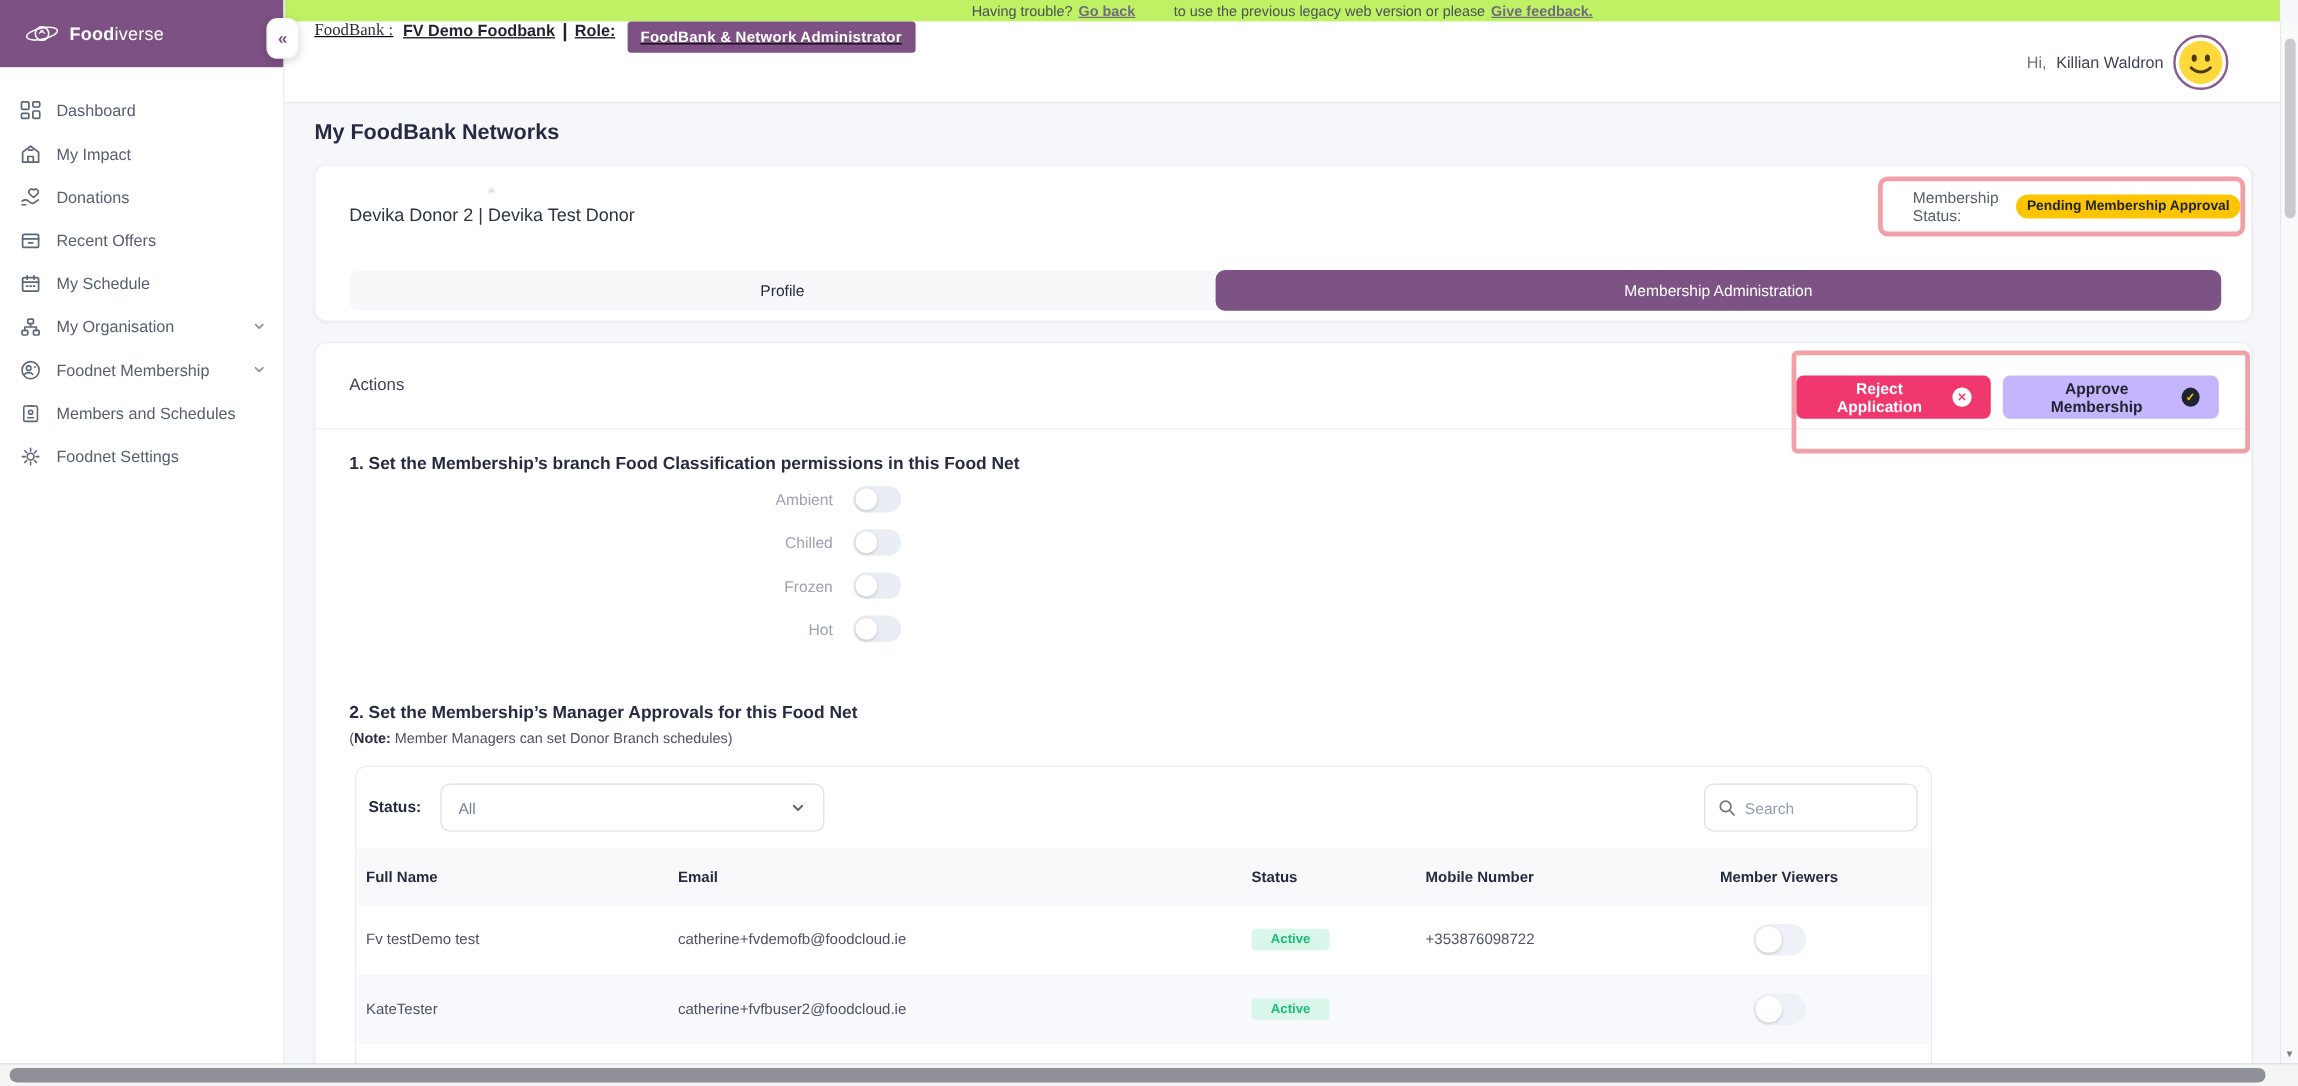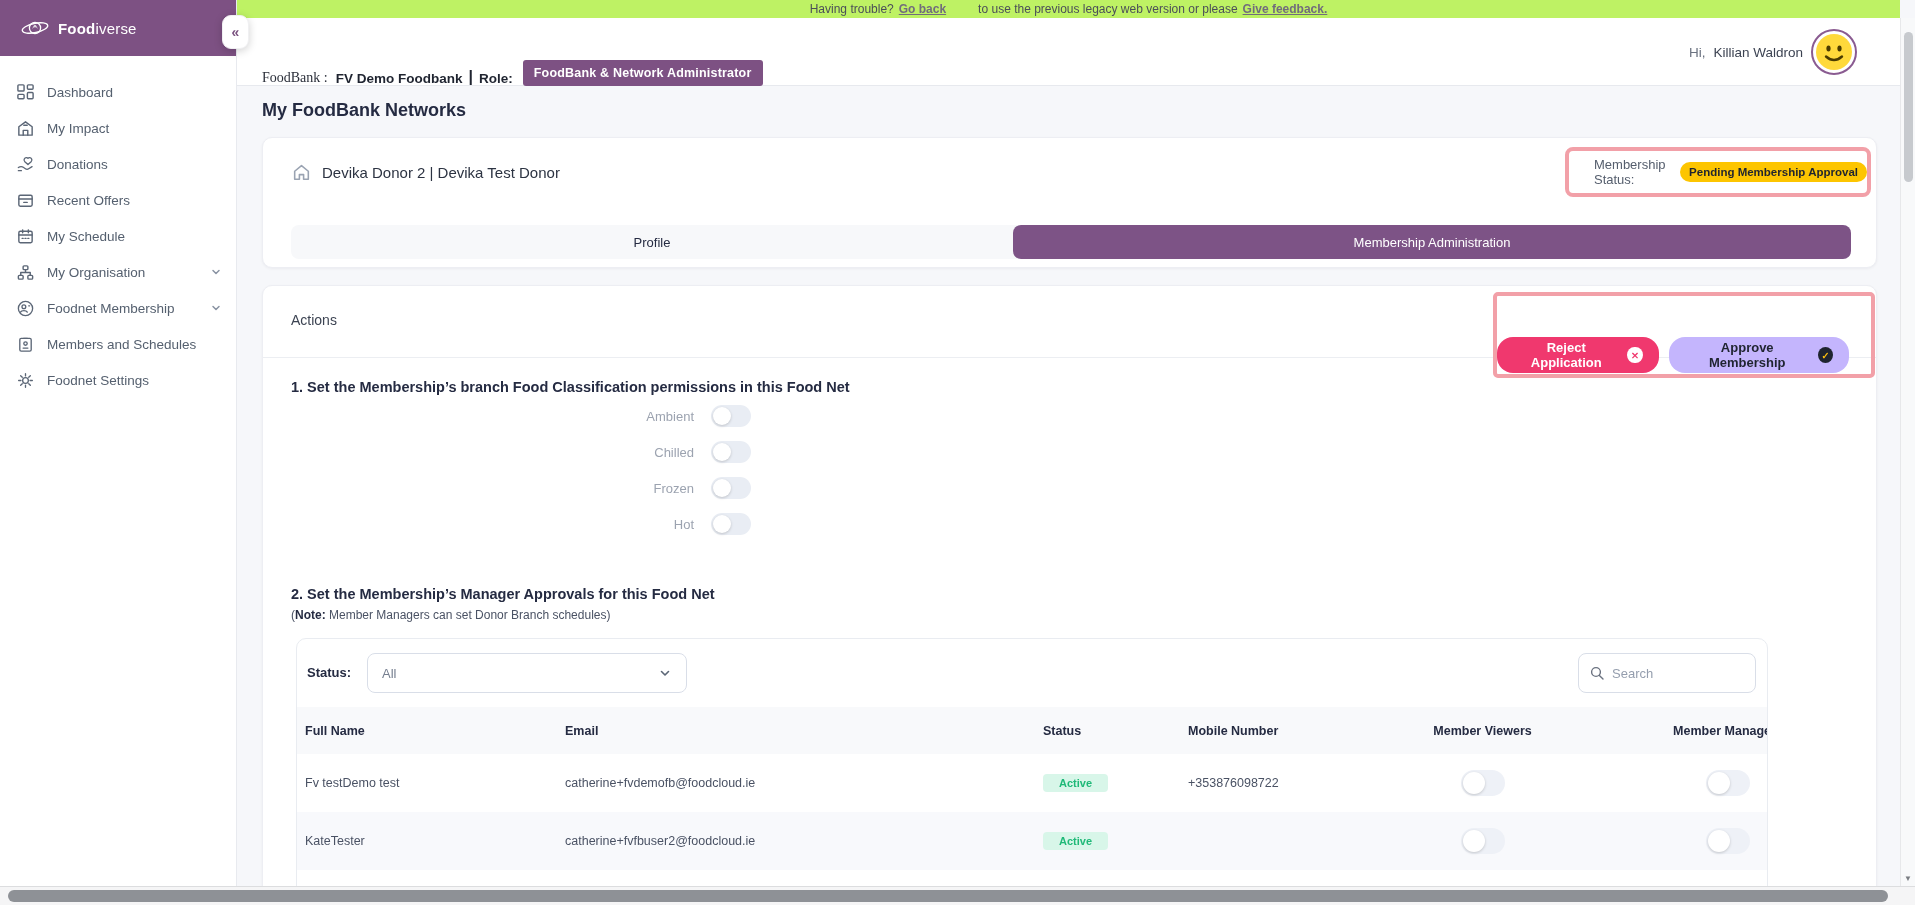"FoodBank :" #breadcrumb { align-items: flex-end -> flex-start; text-decoration: none -> underline }
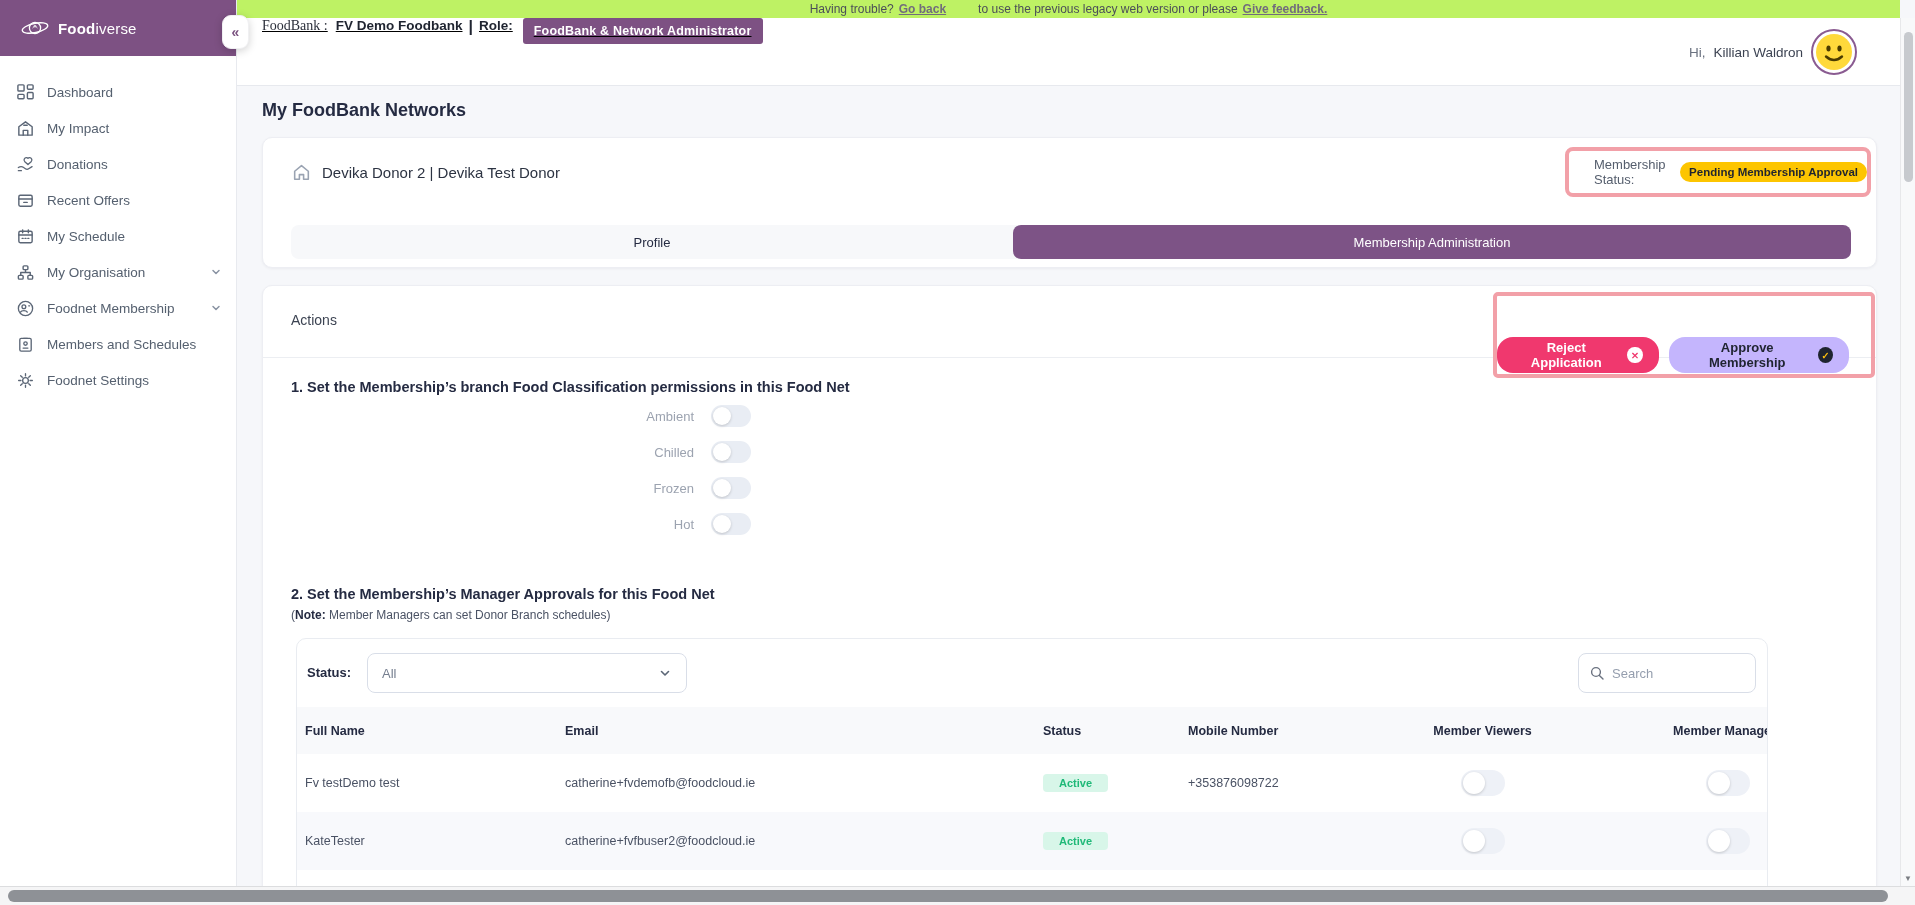"Devika Donor 2 | Devika" #card1-head { flex-direction: none -> column }
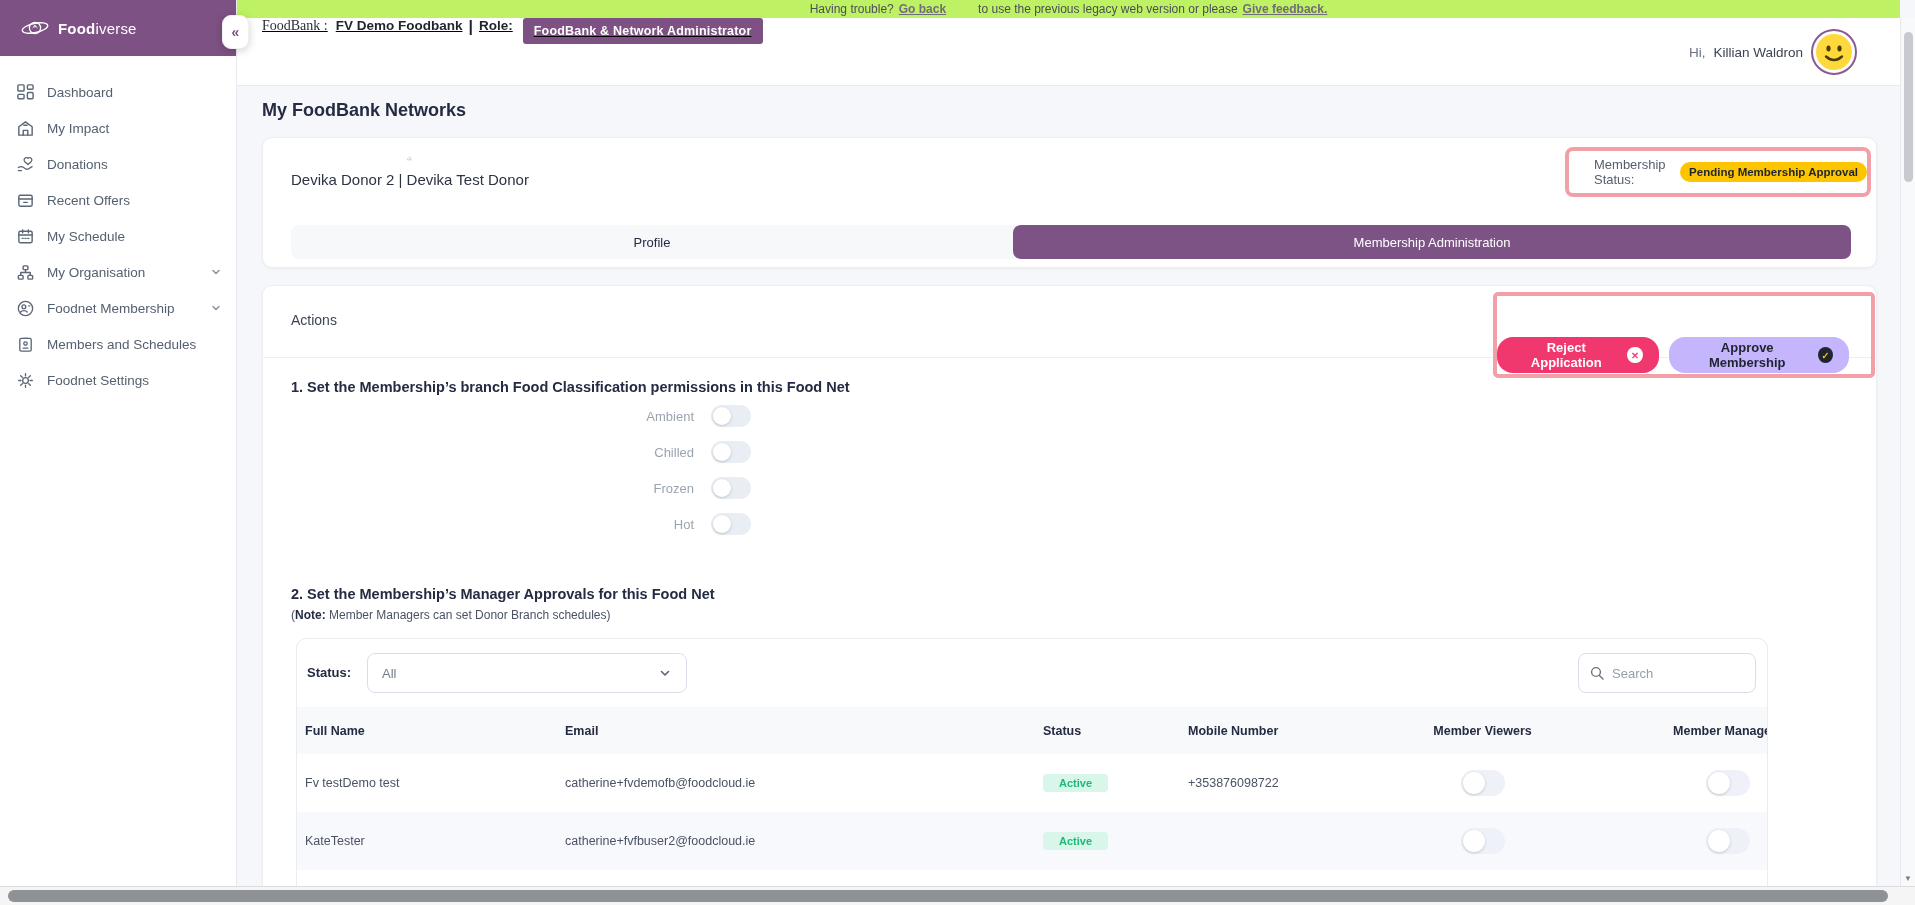"Reject Application" .act-btn { border-radius: 16px -> 6px; margin-top: 24px -> none }
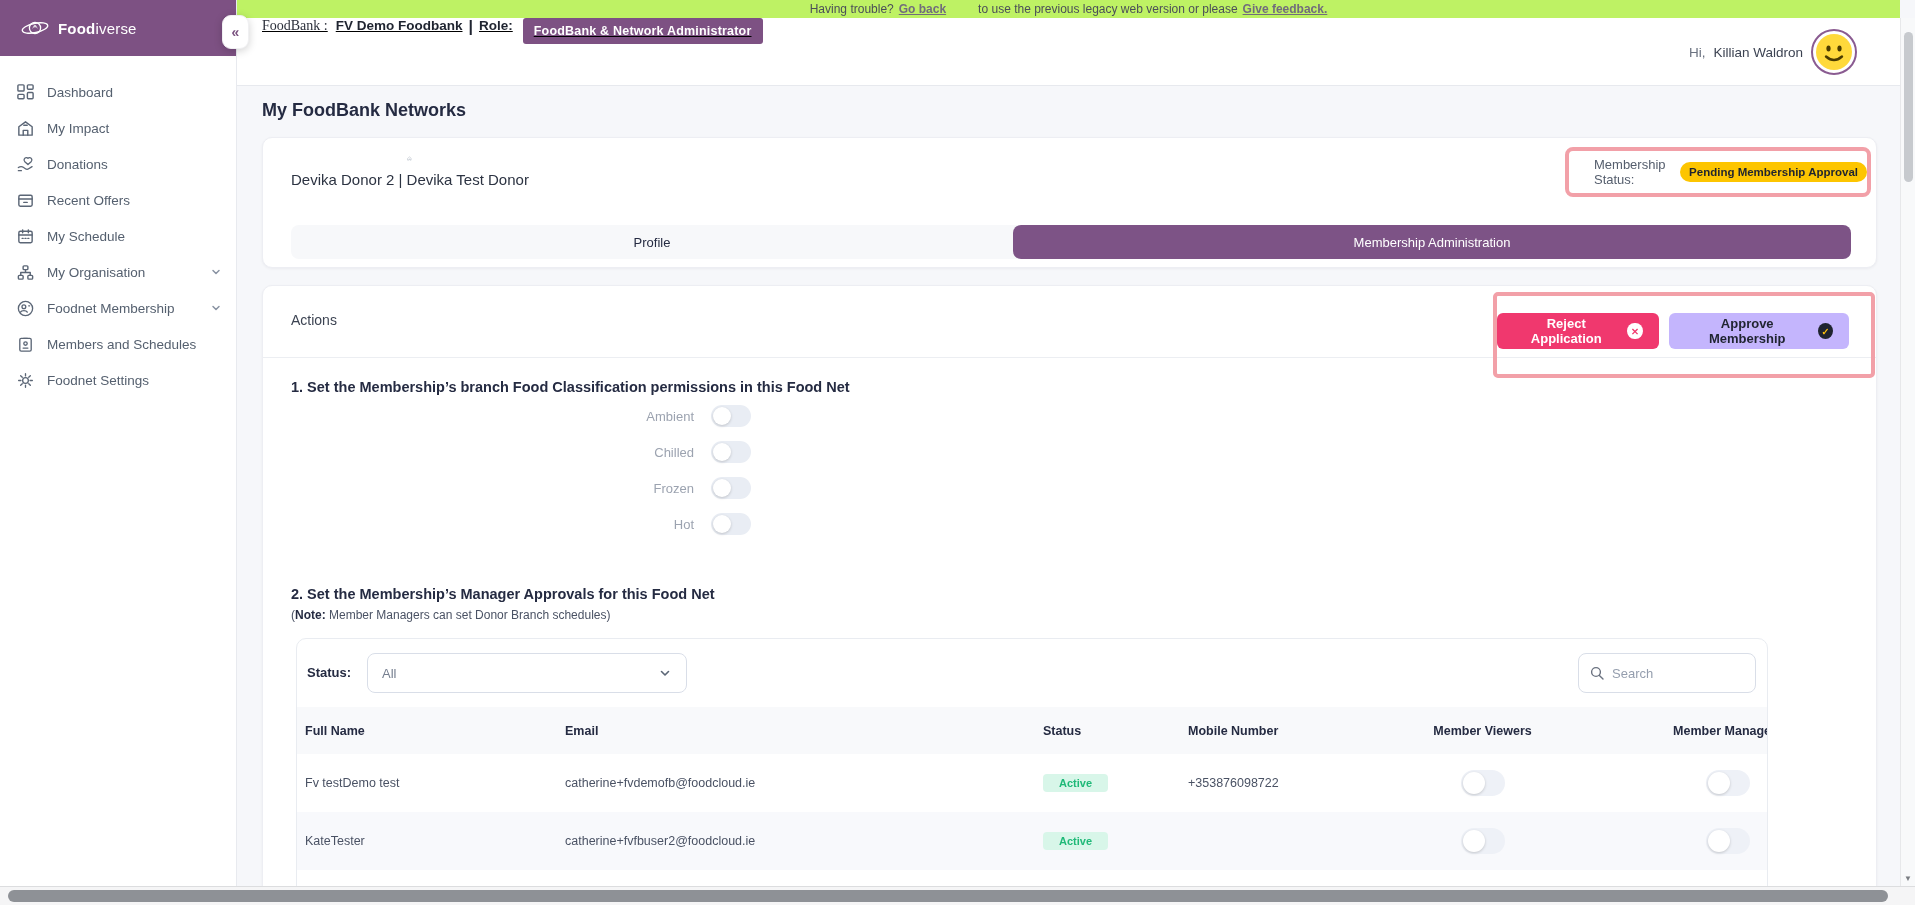"Status:" #table-wrap { width: 1472px -> 1314px }
